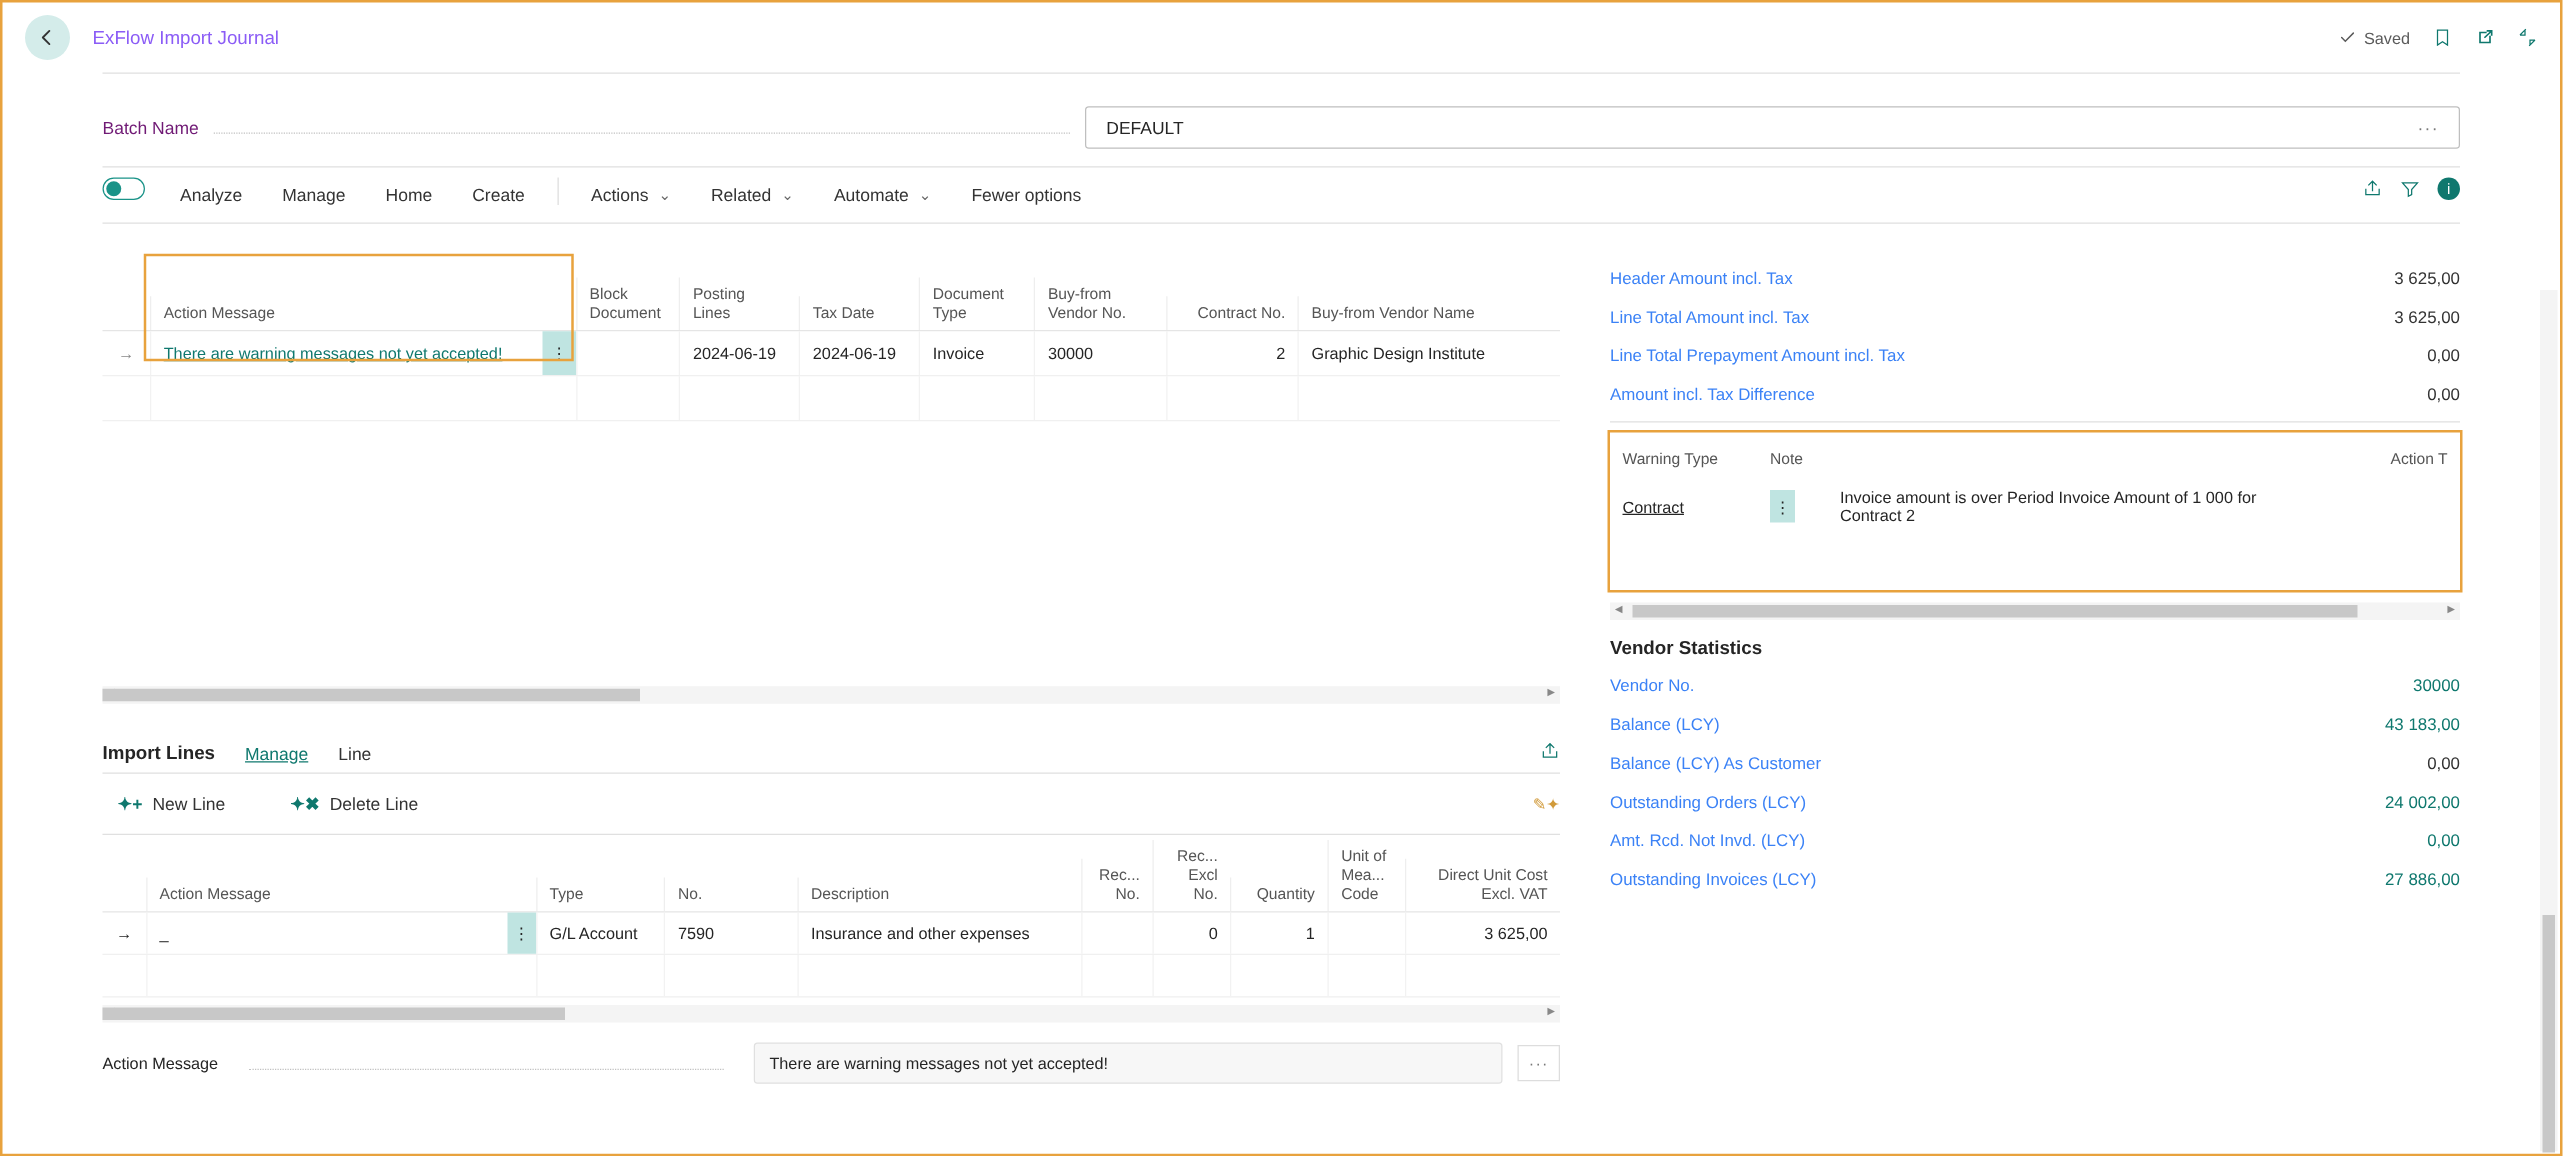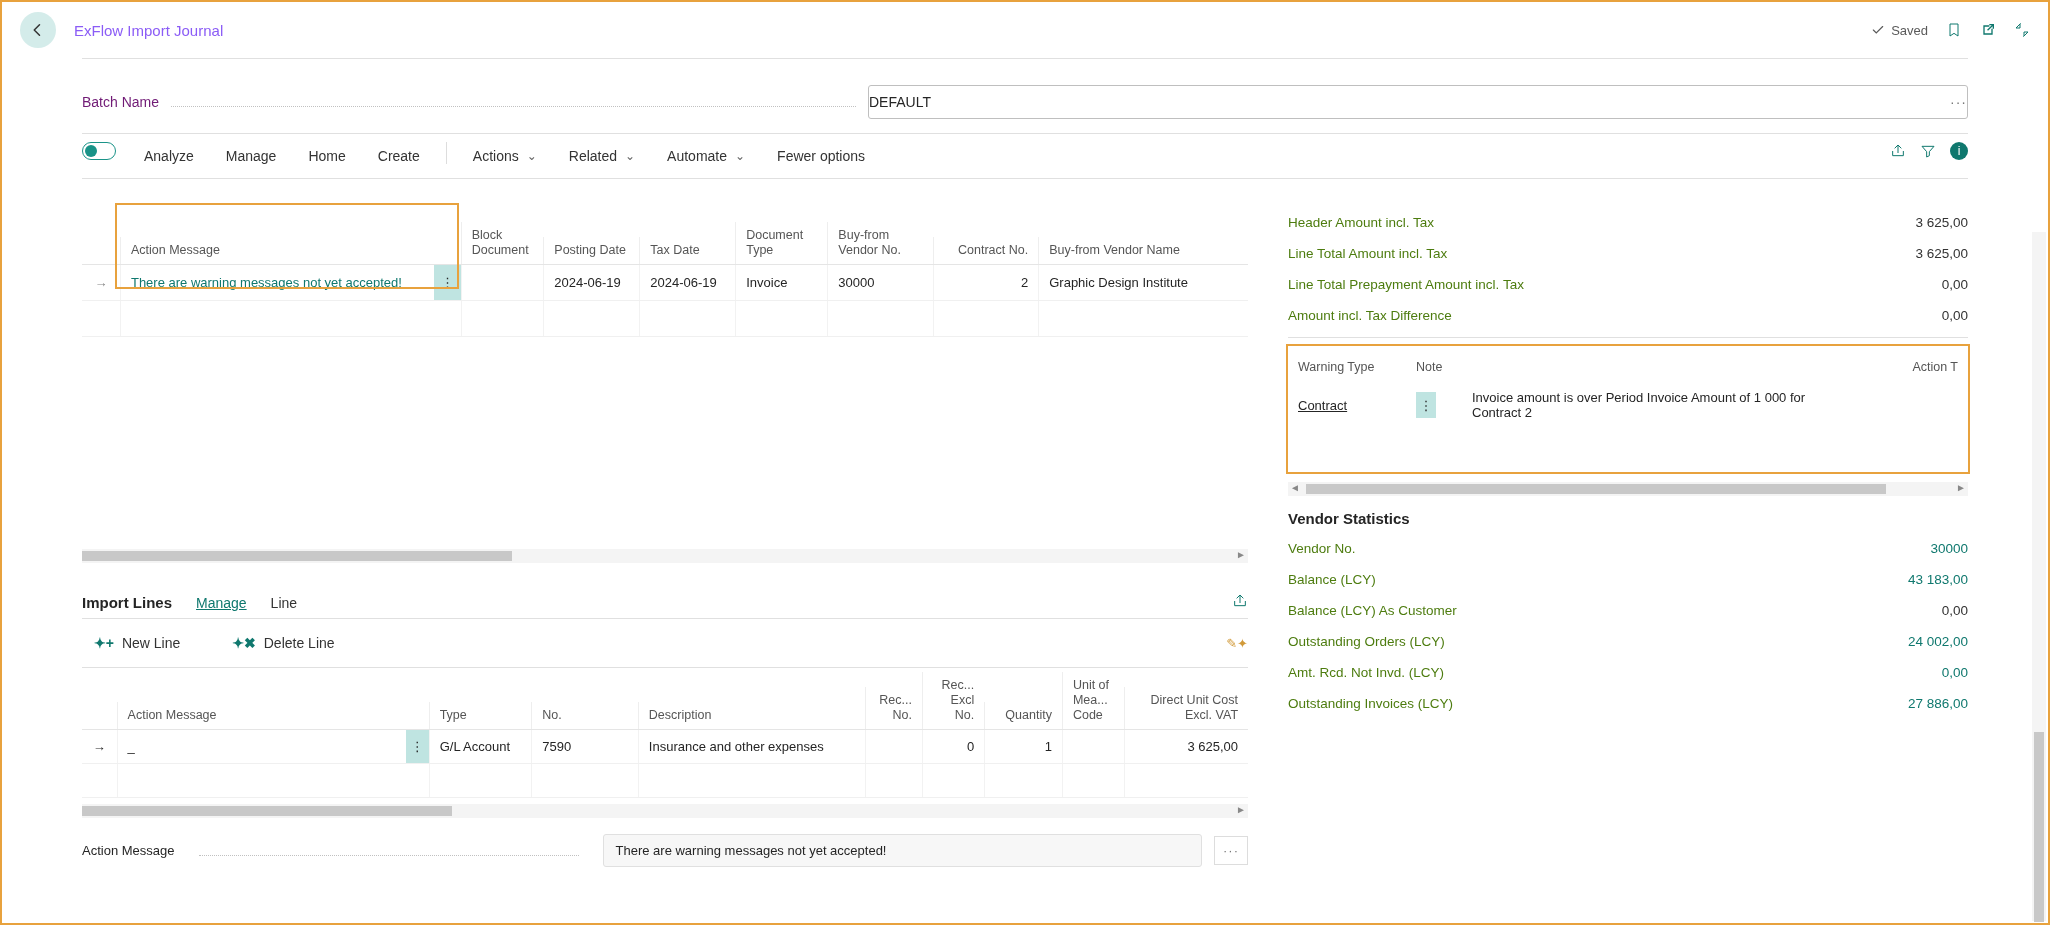"DEFAULT" .batch-input { padding: 8px 0 -> 8px 16px }
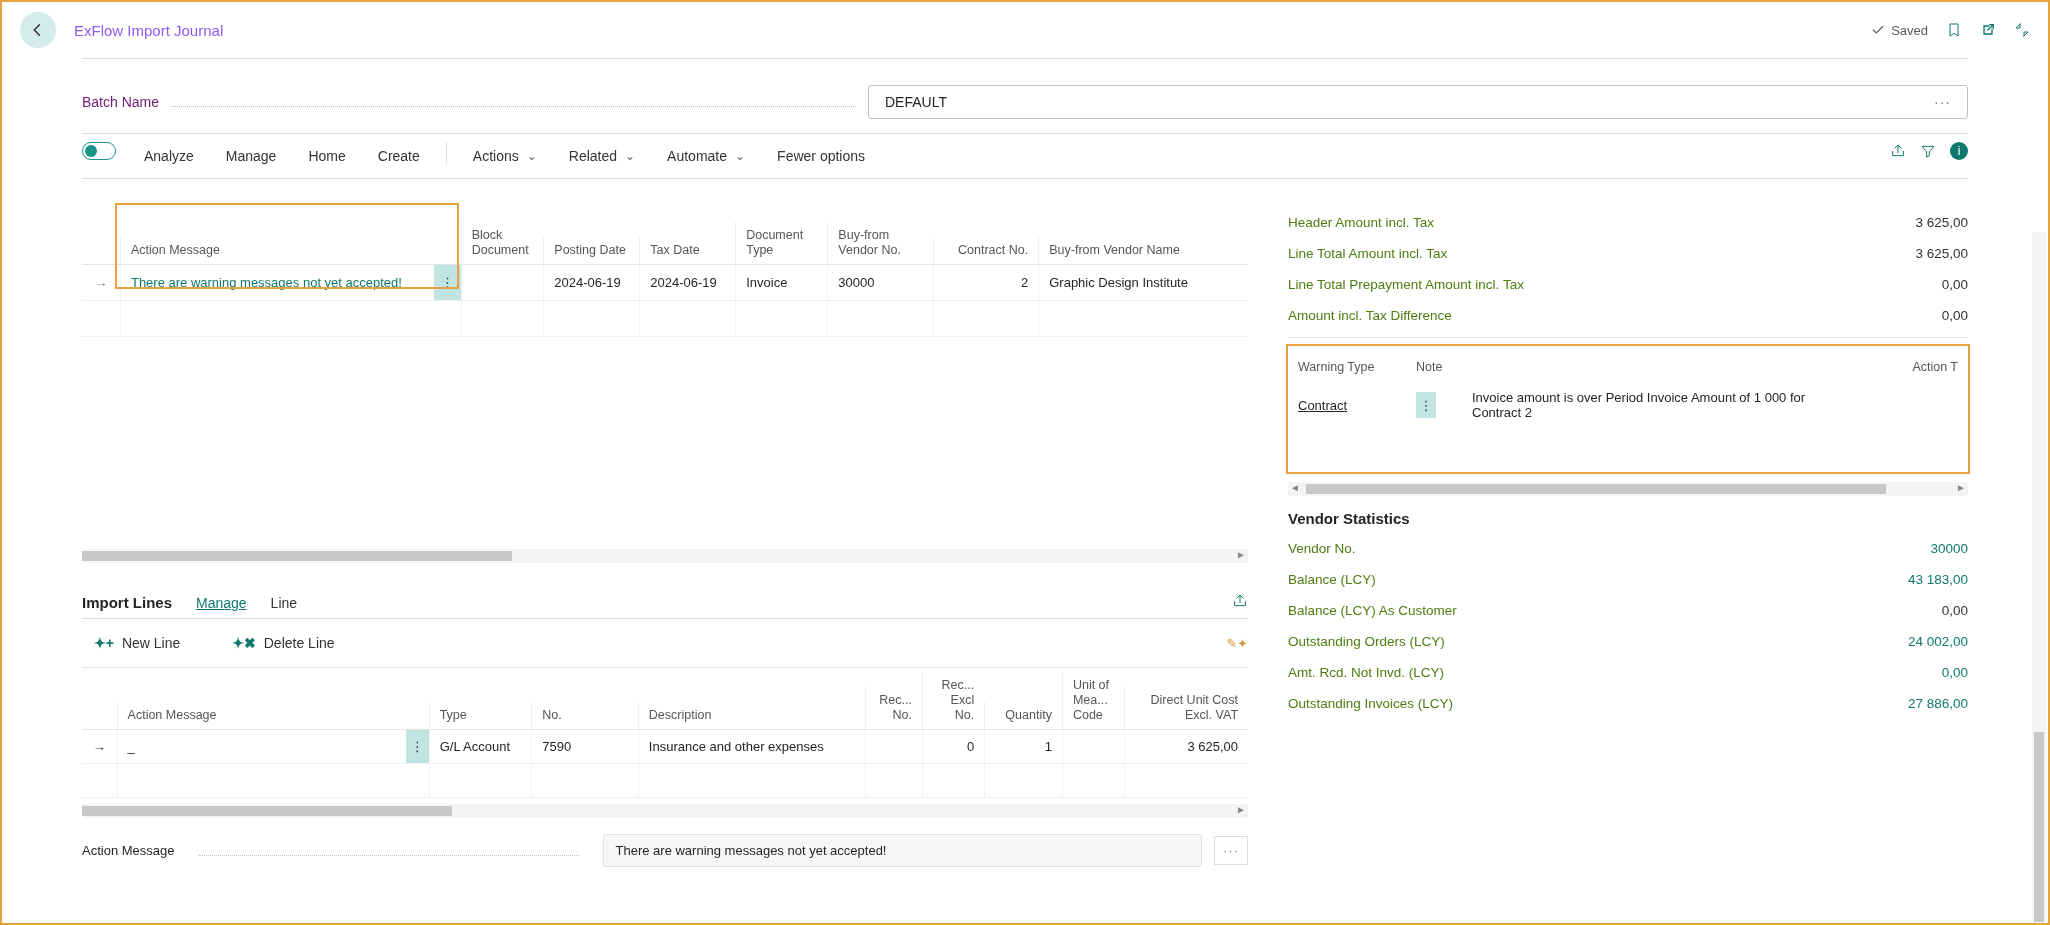"Header Amount incl. Tax" .kv-label { color: #4d7c0f -> #3b82f6 }
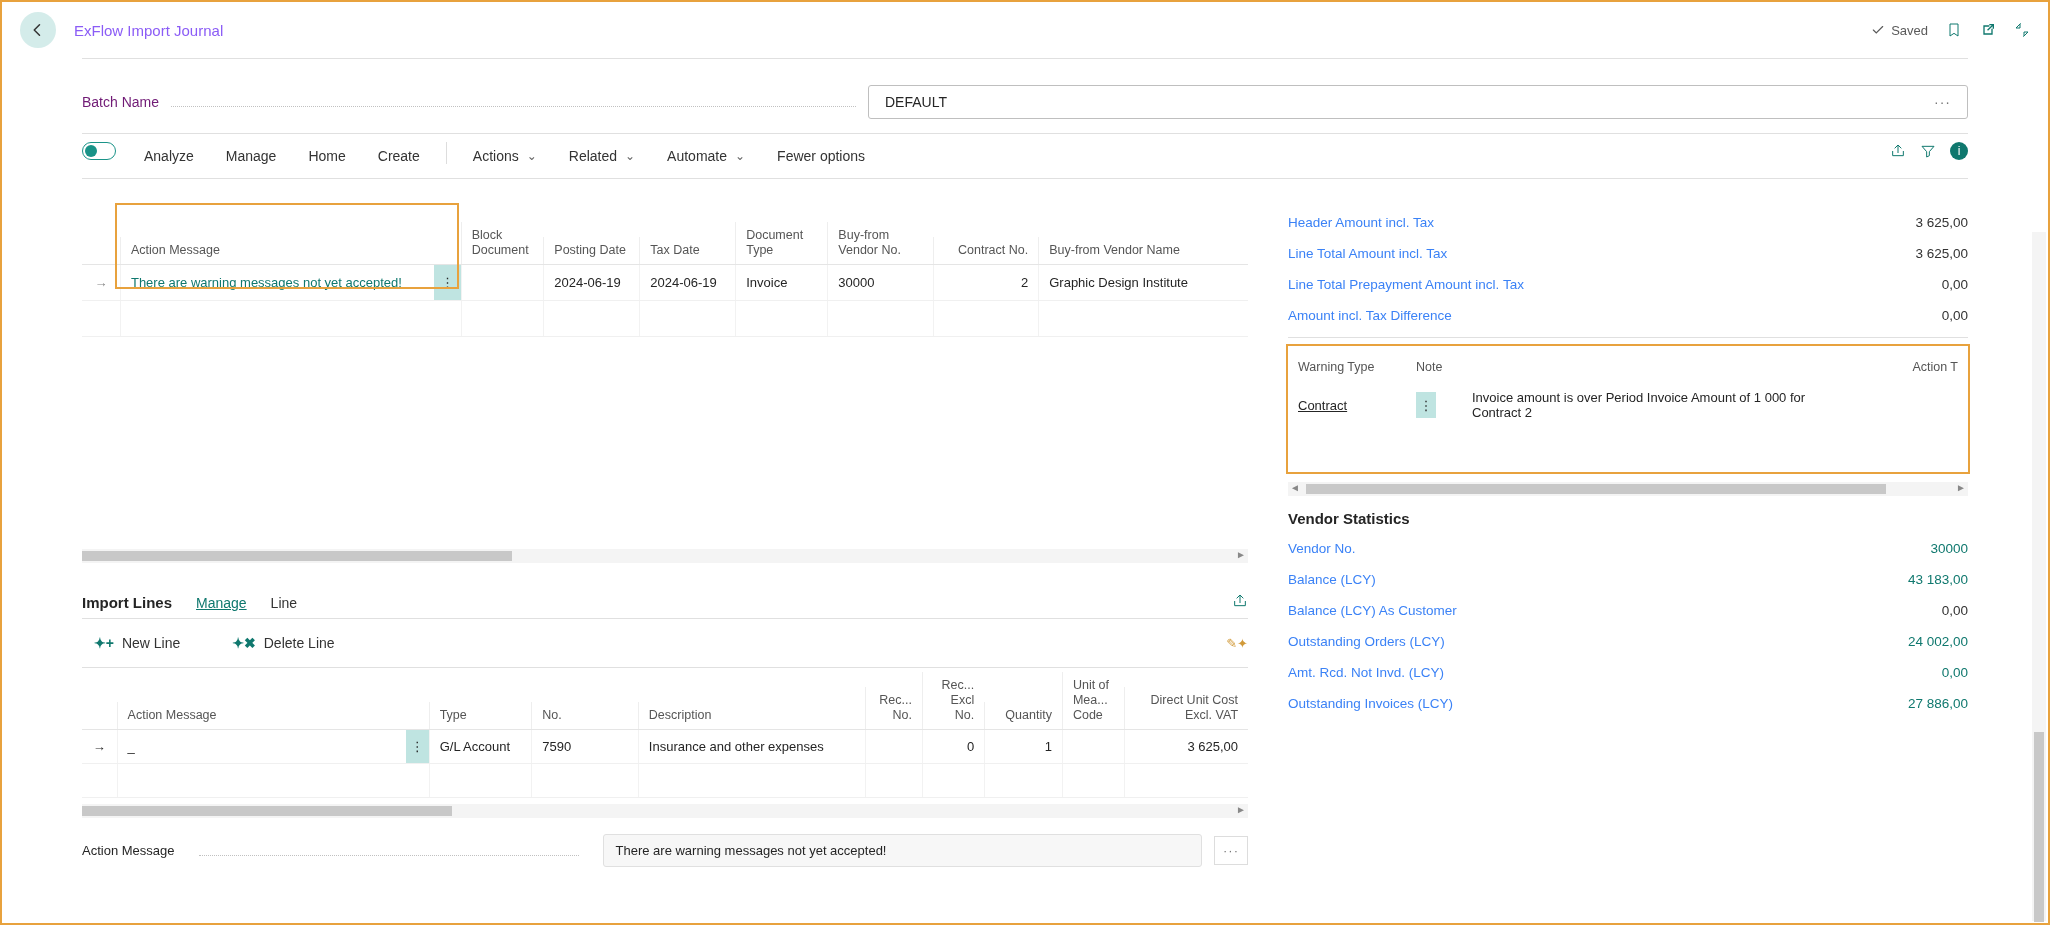"Posting Date" div.cell-h { text: Date -> Lines }
